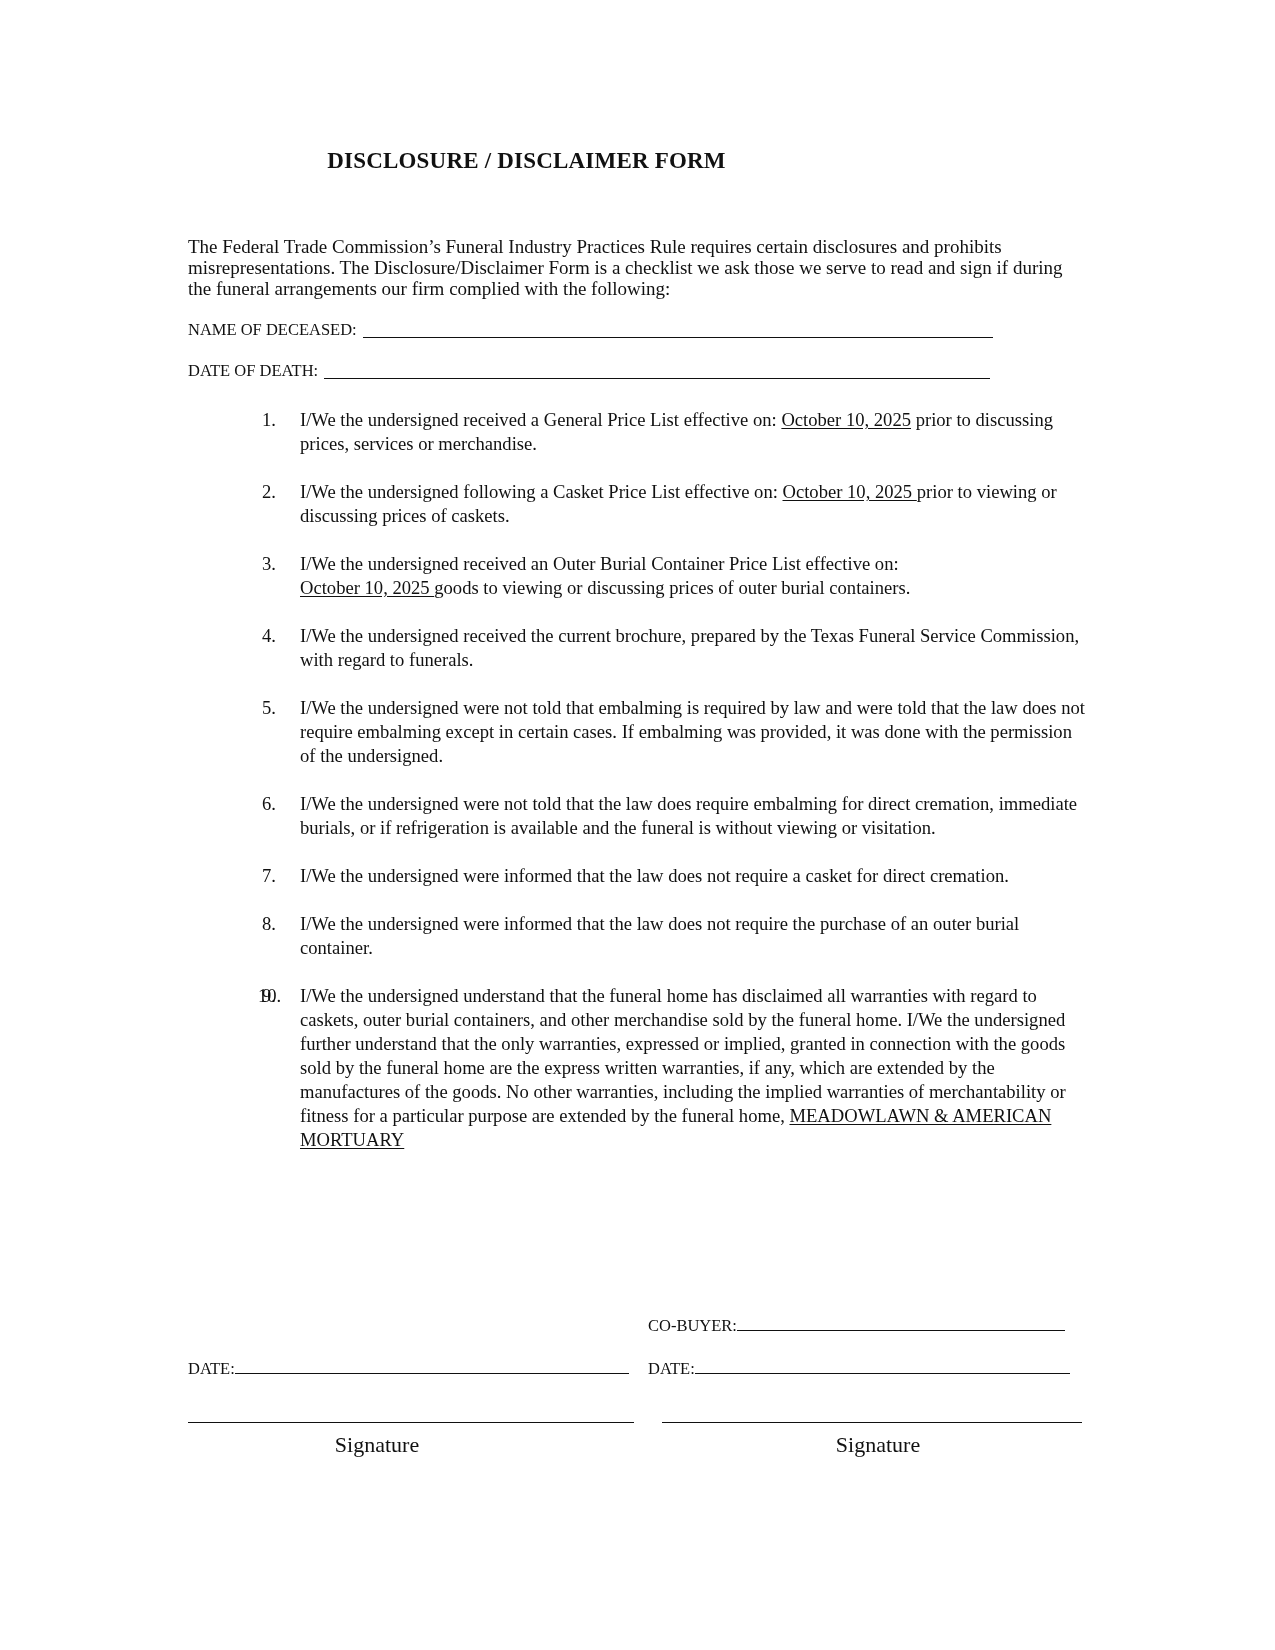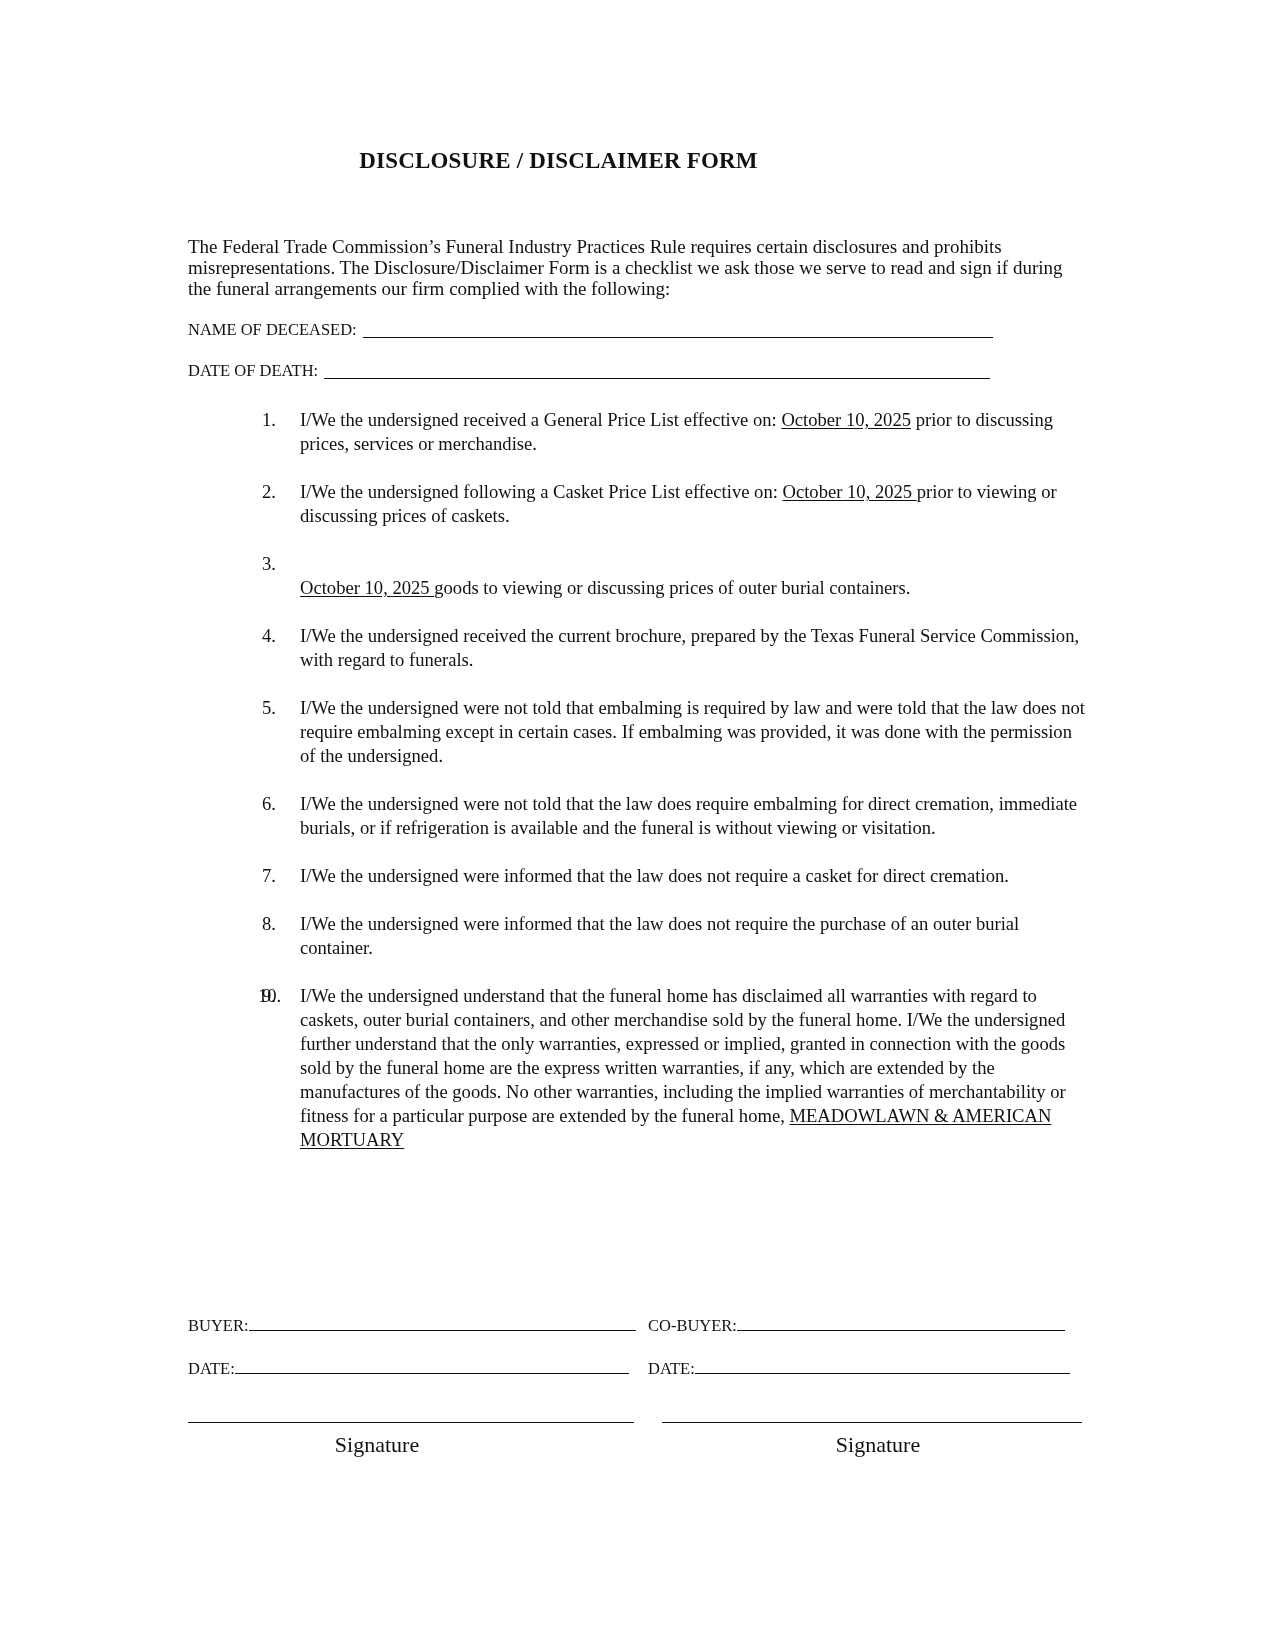"DISCLOSURE / DISCLAIMER FORM" .title { padding-left: 32px -> none }
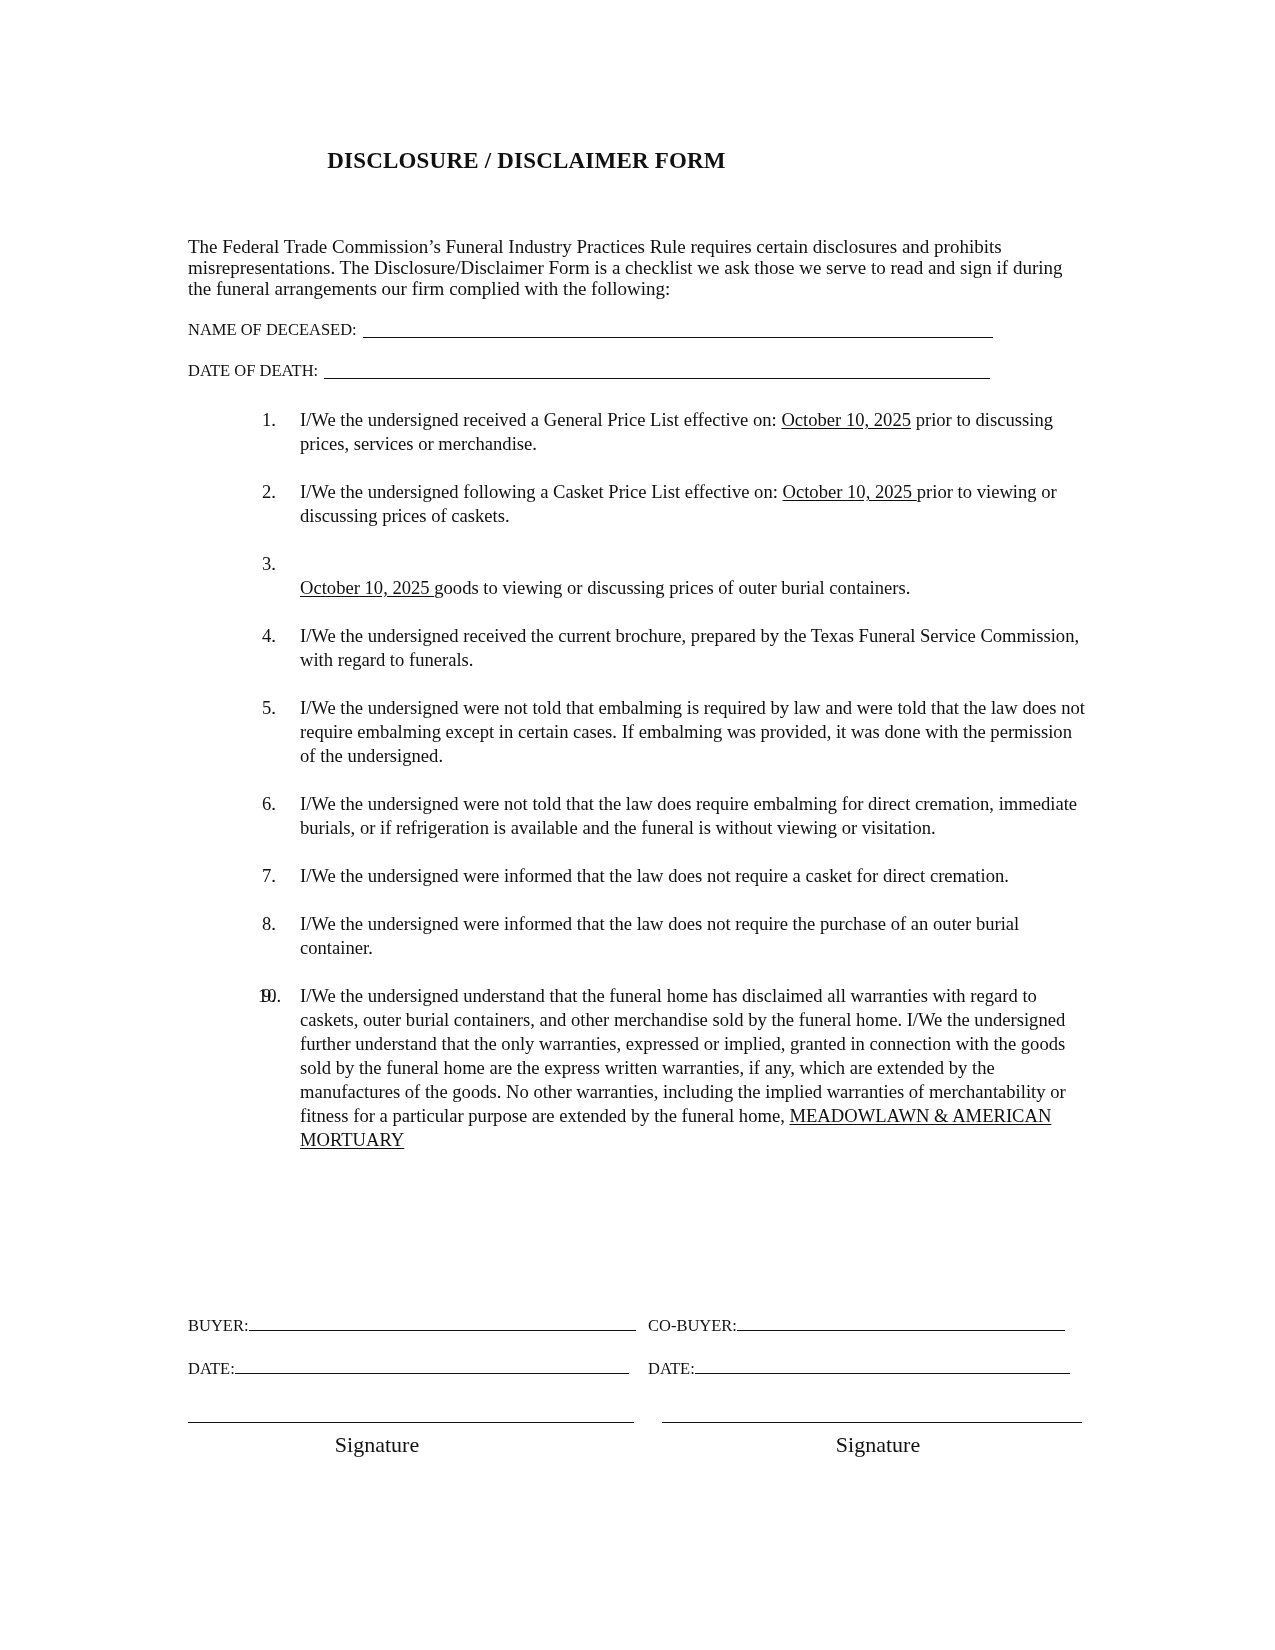"I/We the undersigned received an" span { html: none -> <span>I/We the undersigned received an Outer Burial Container Price List effective on: </span> }
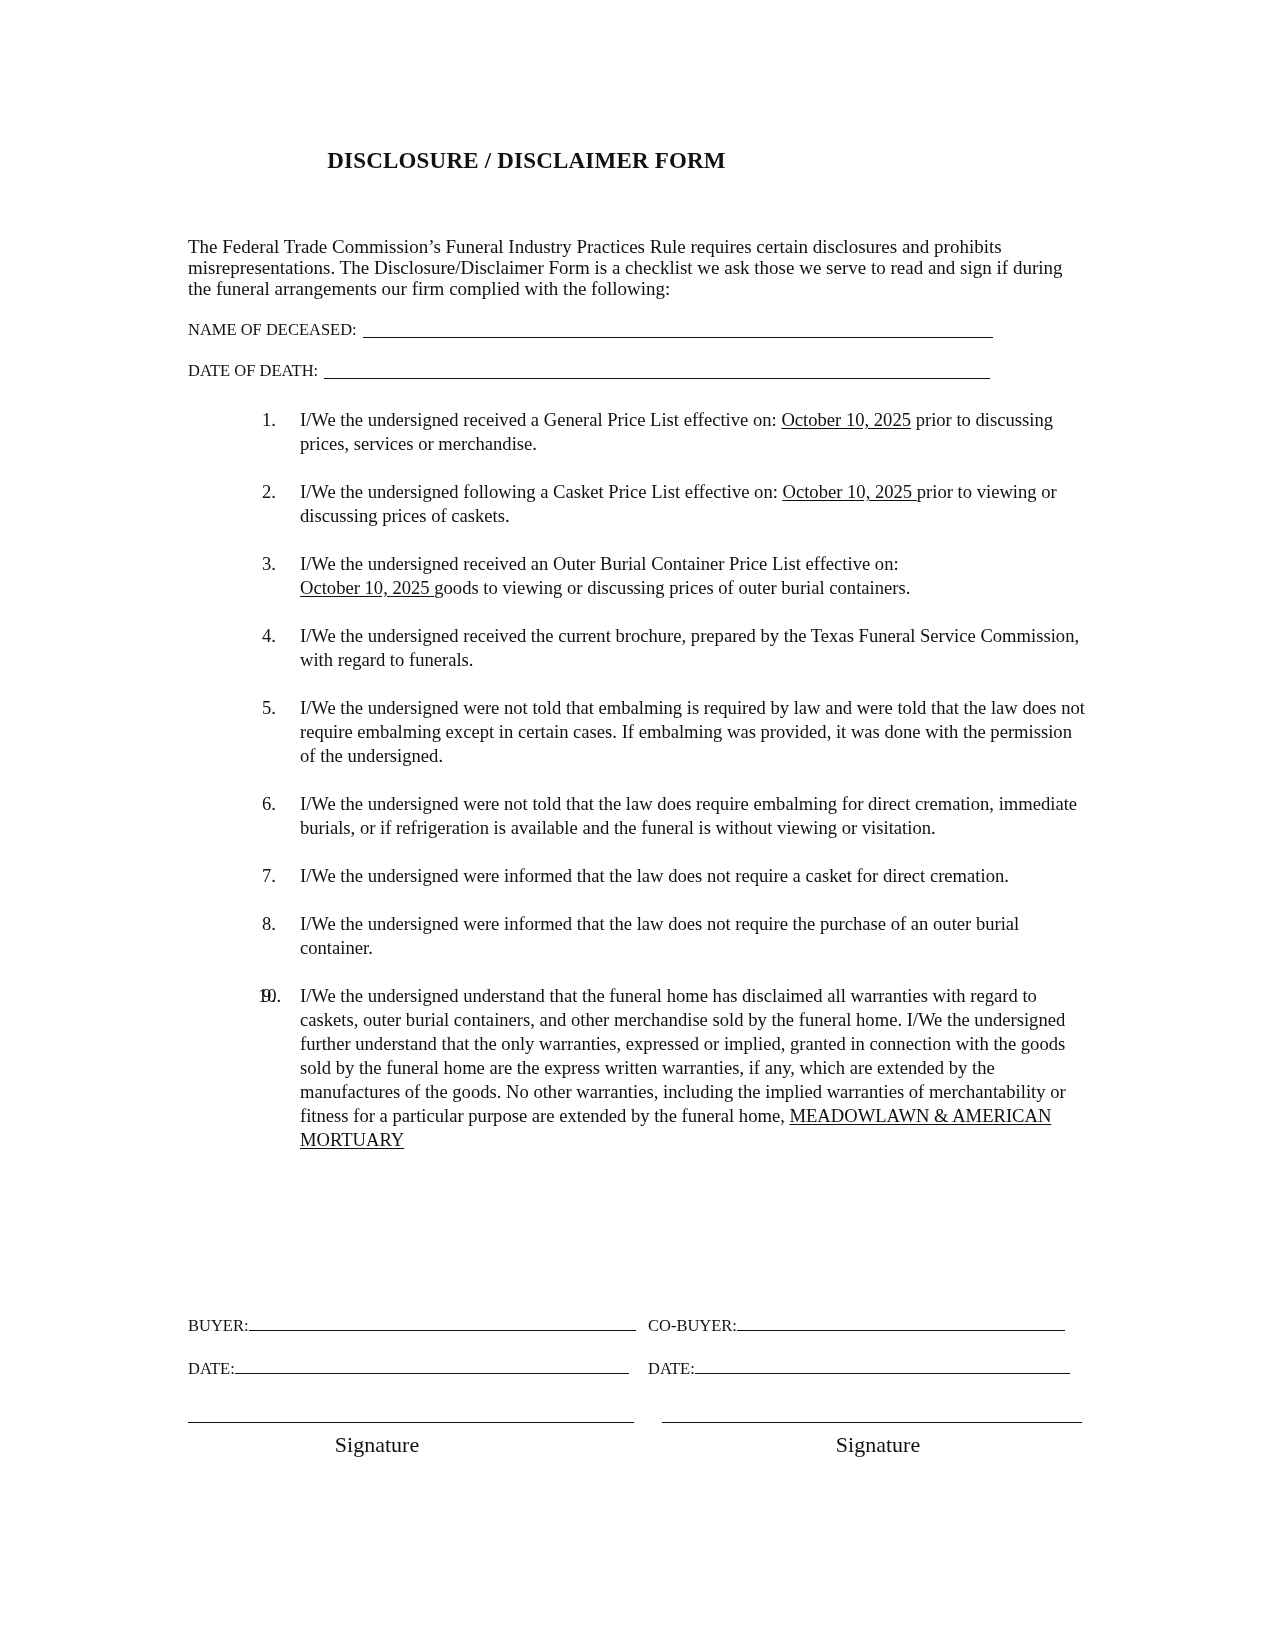"BUYER:" div.sig-row { html: <div> <span>BUYER:</span><span></span> </div> -> none }
